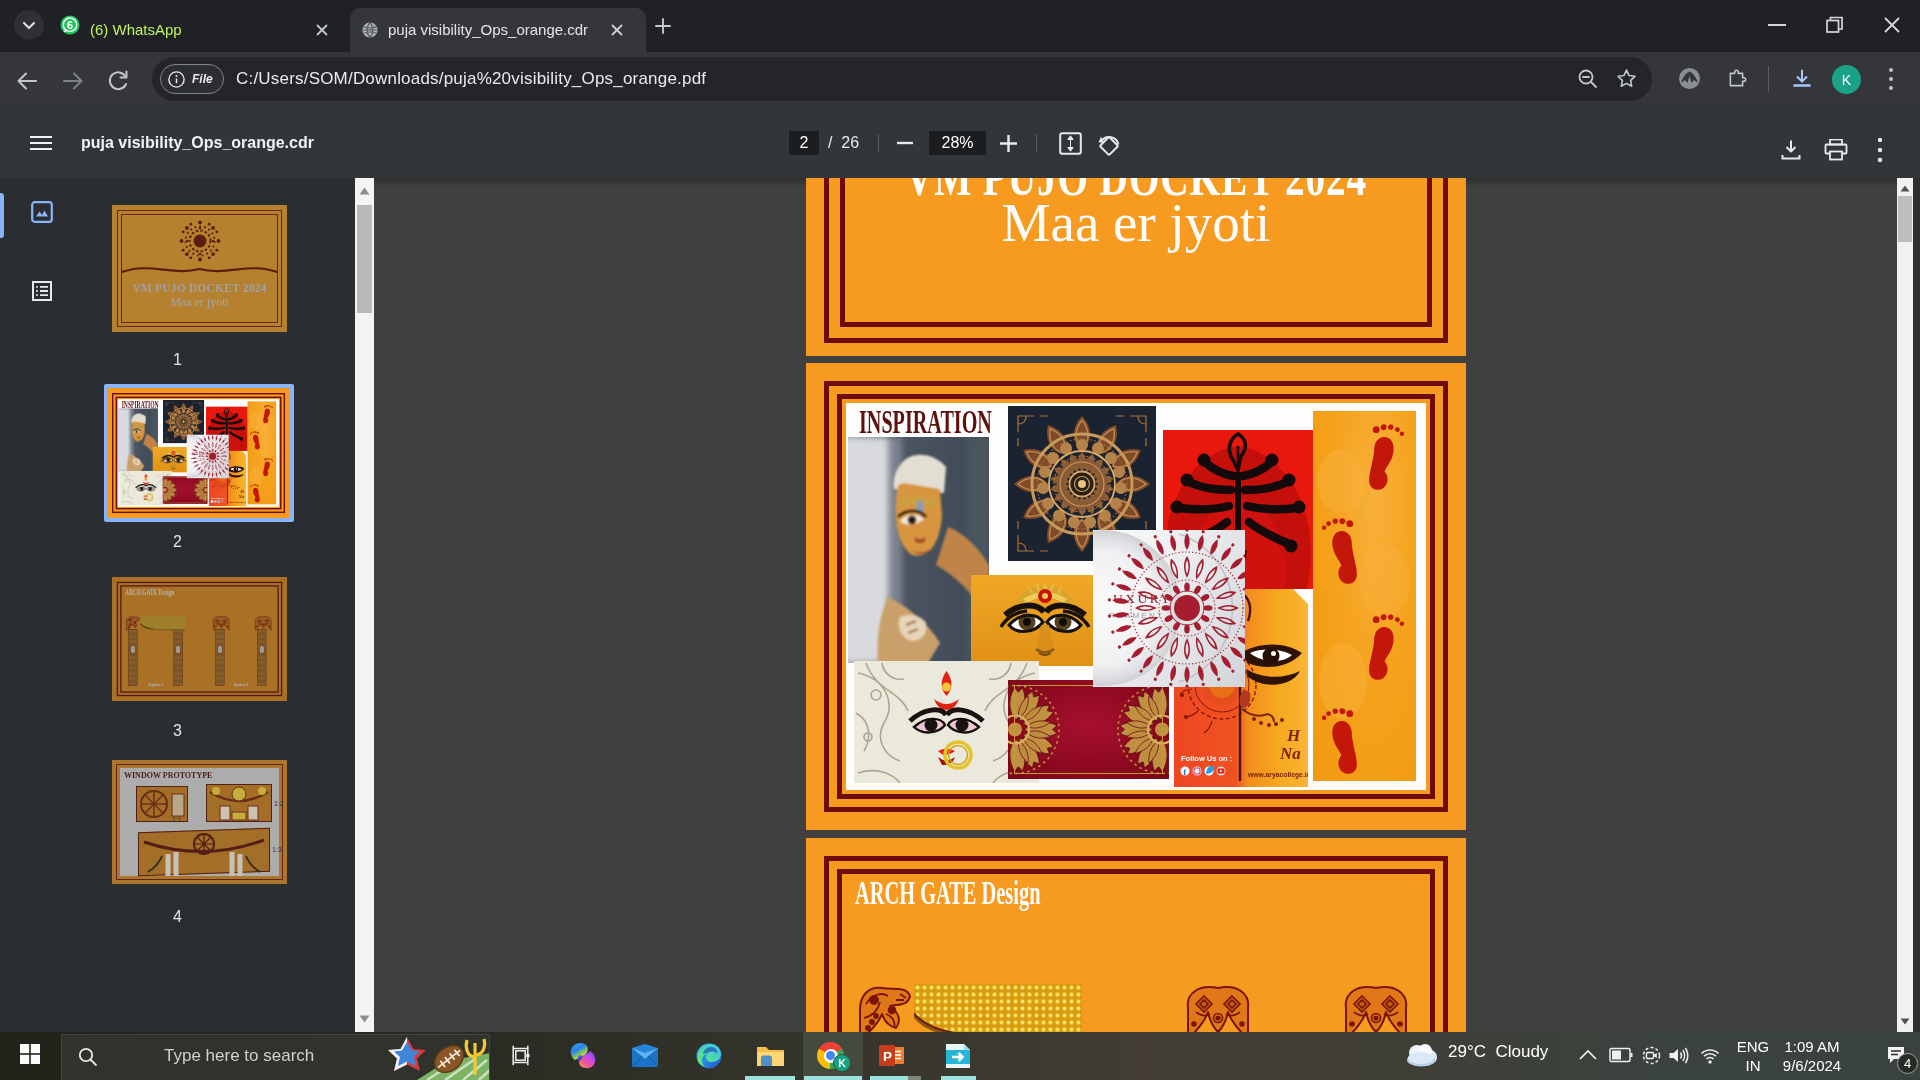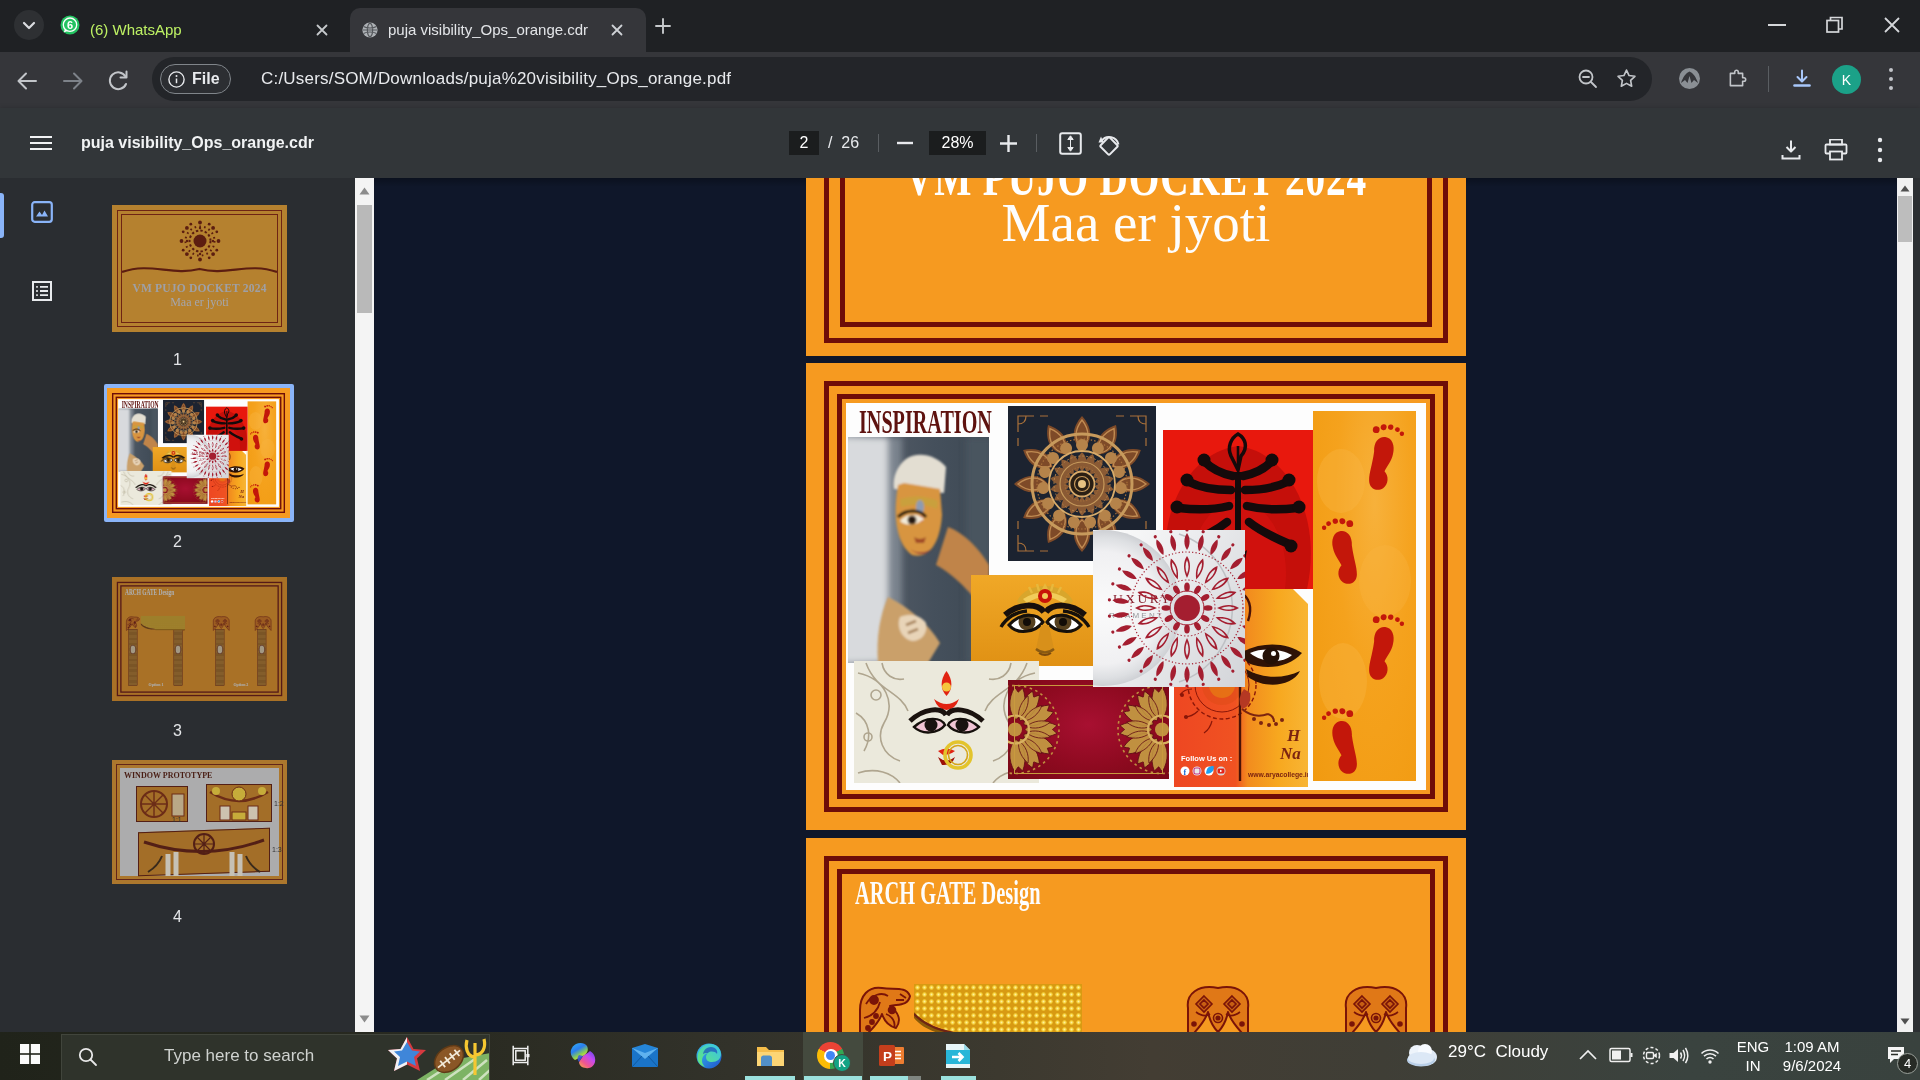"File" #filechip span { font-size: 16px -> 12px; font-style: none -> italic }
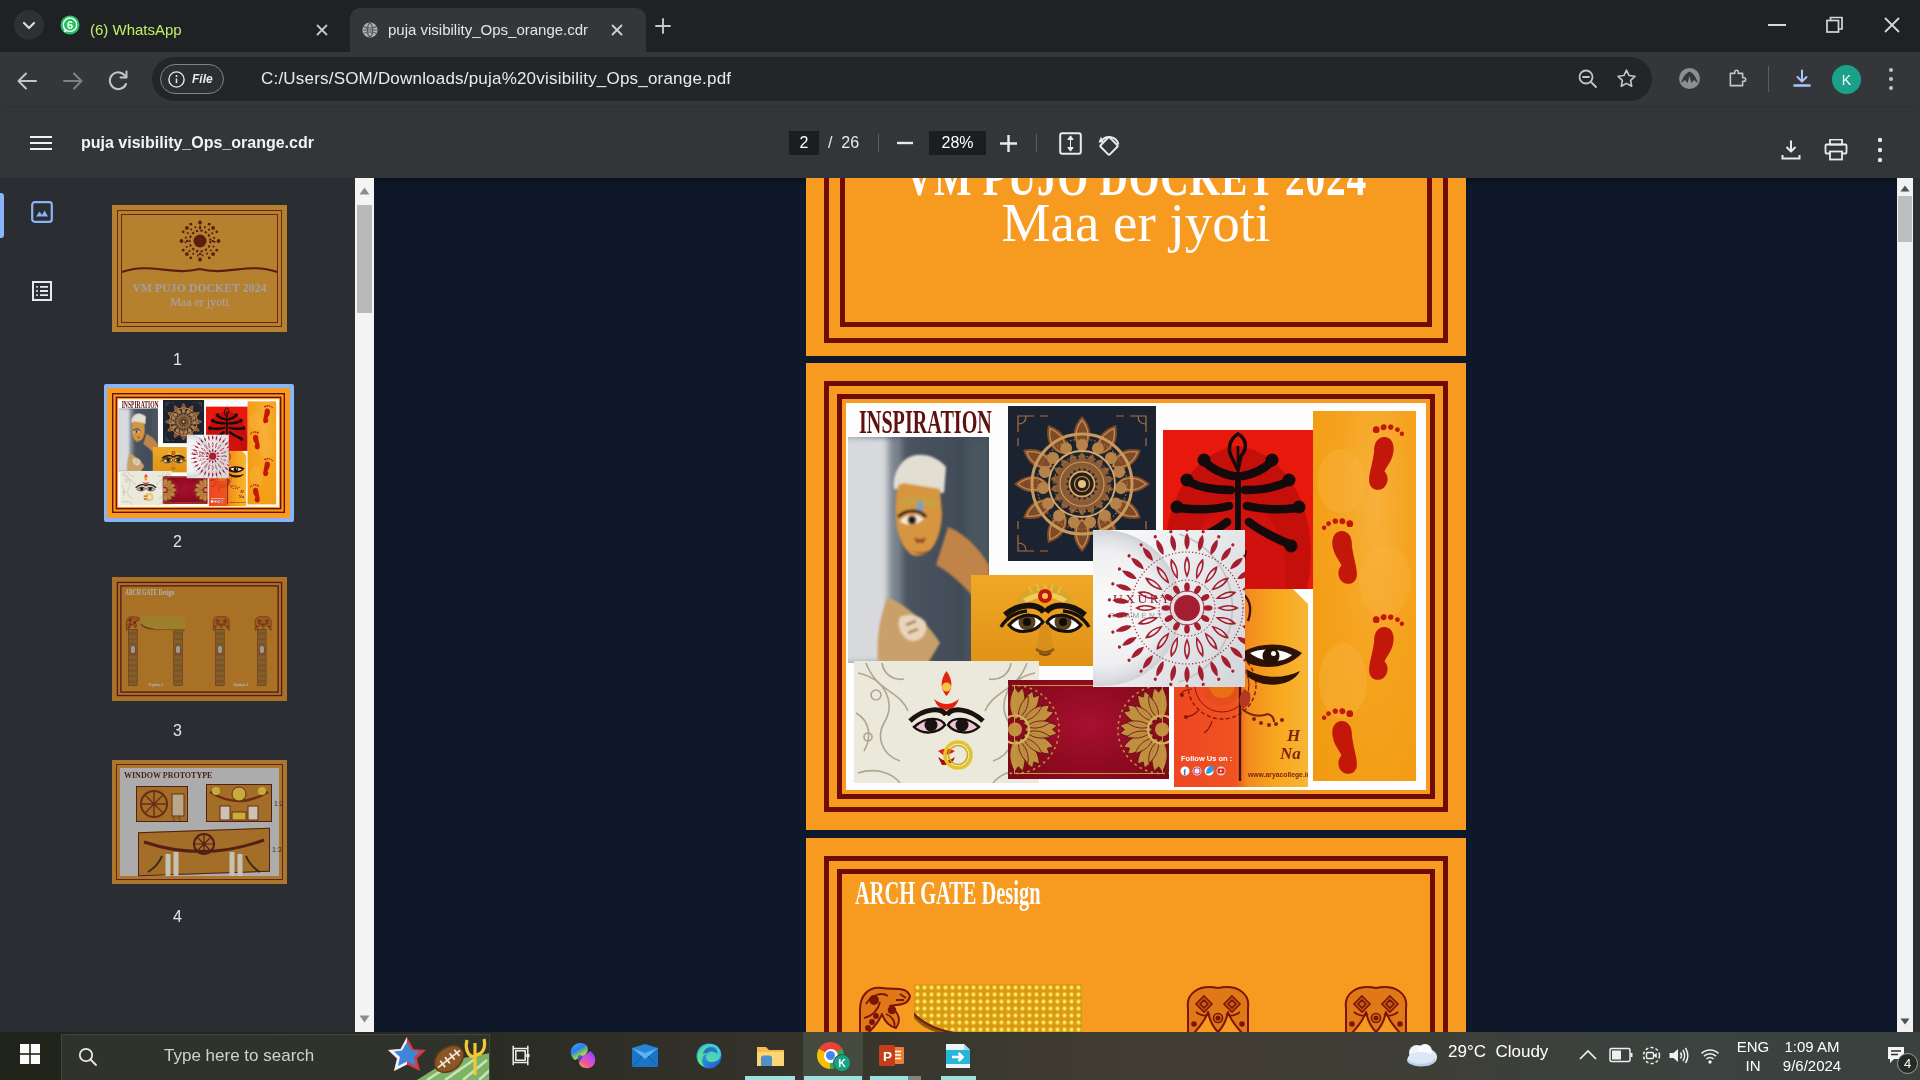"C:/Users/SOM/Downloads/puja%20visibility" #urltext { margin-left: 25px -> none }
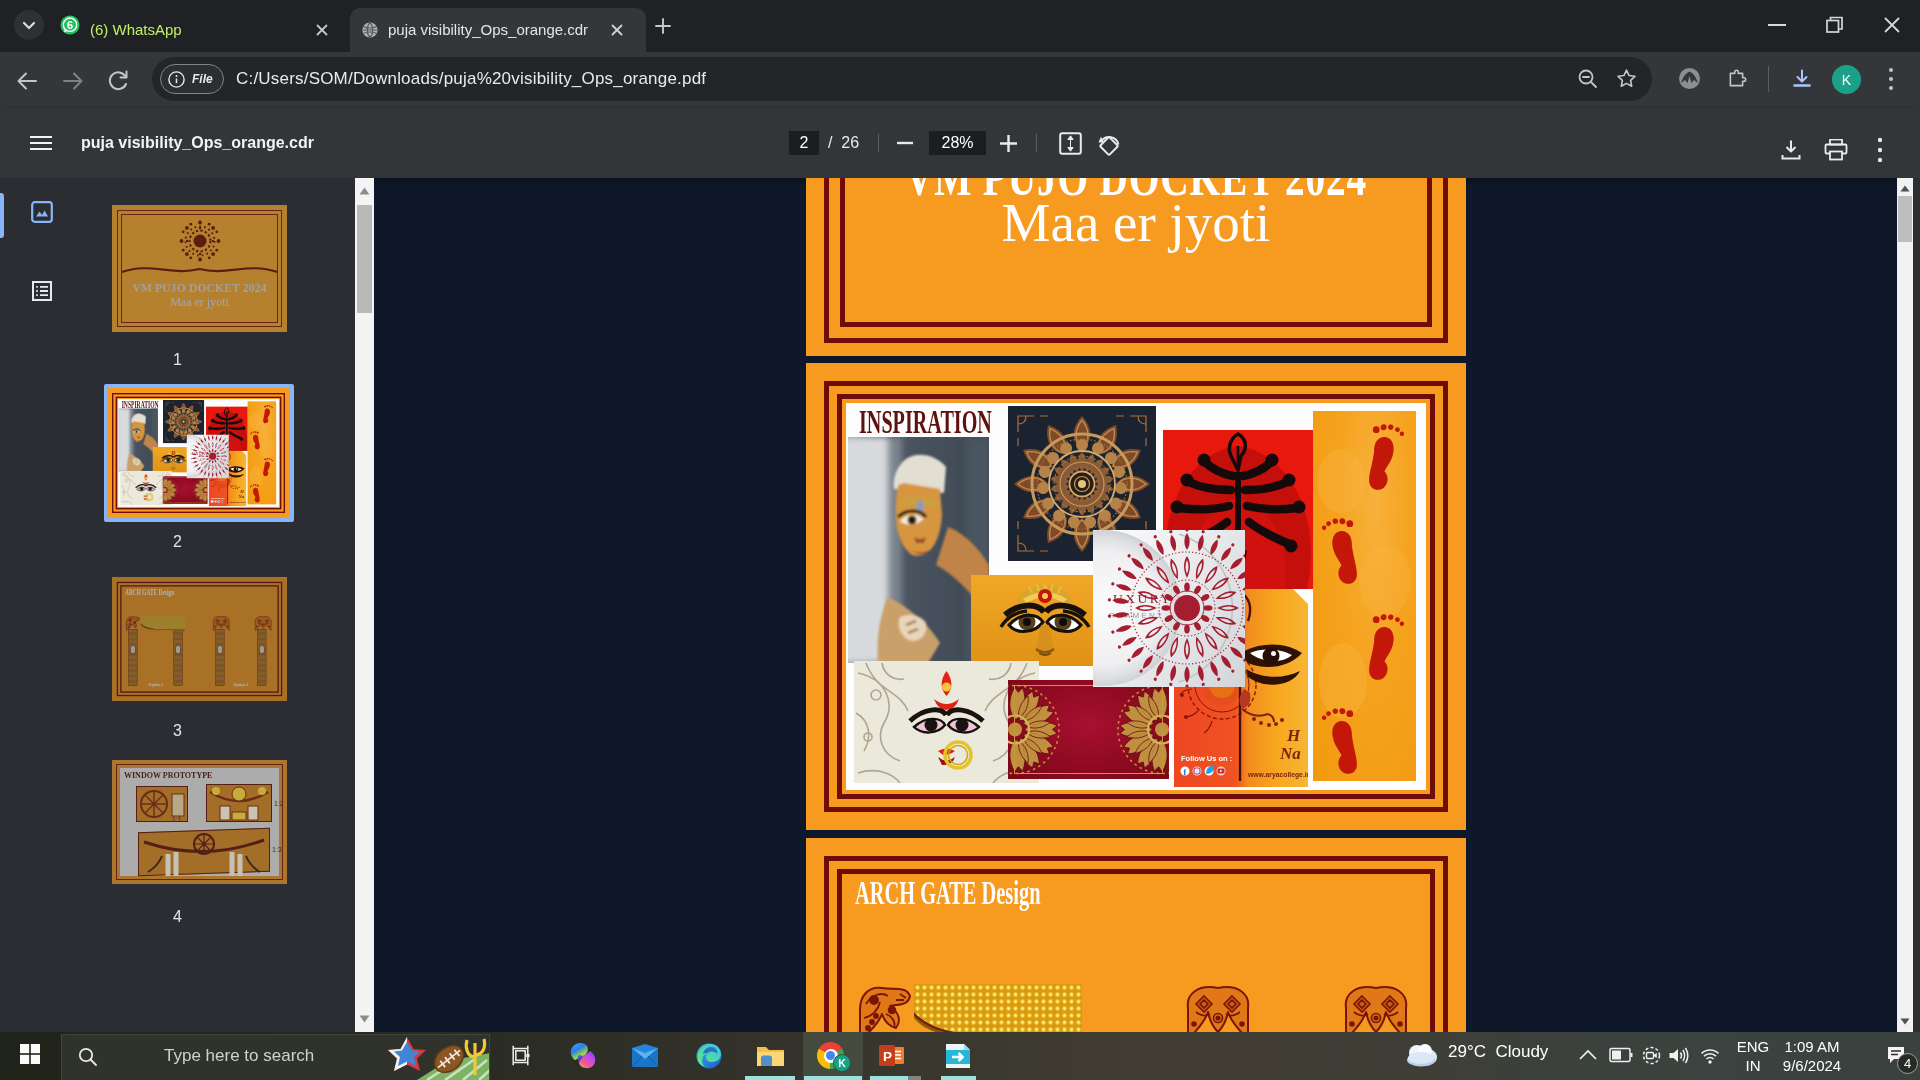"VM PUJO DOCKET 2024" #content { background: #0f172a -> #404040 }
